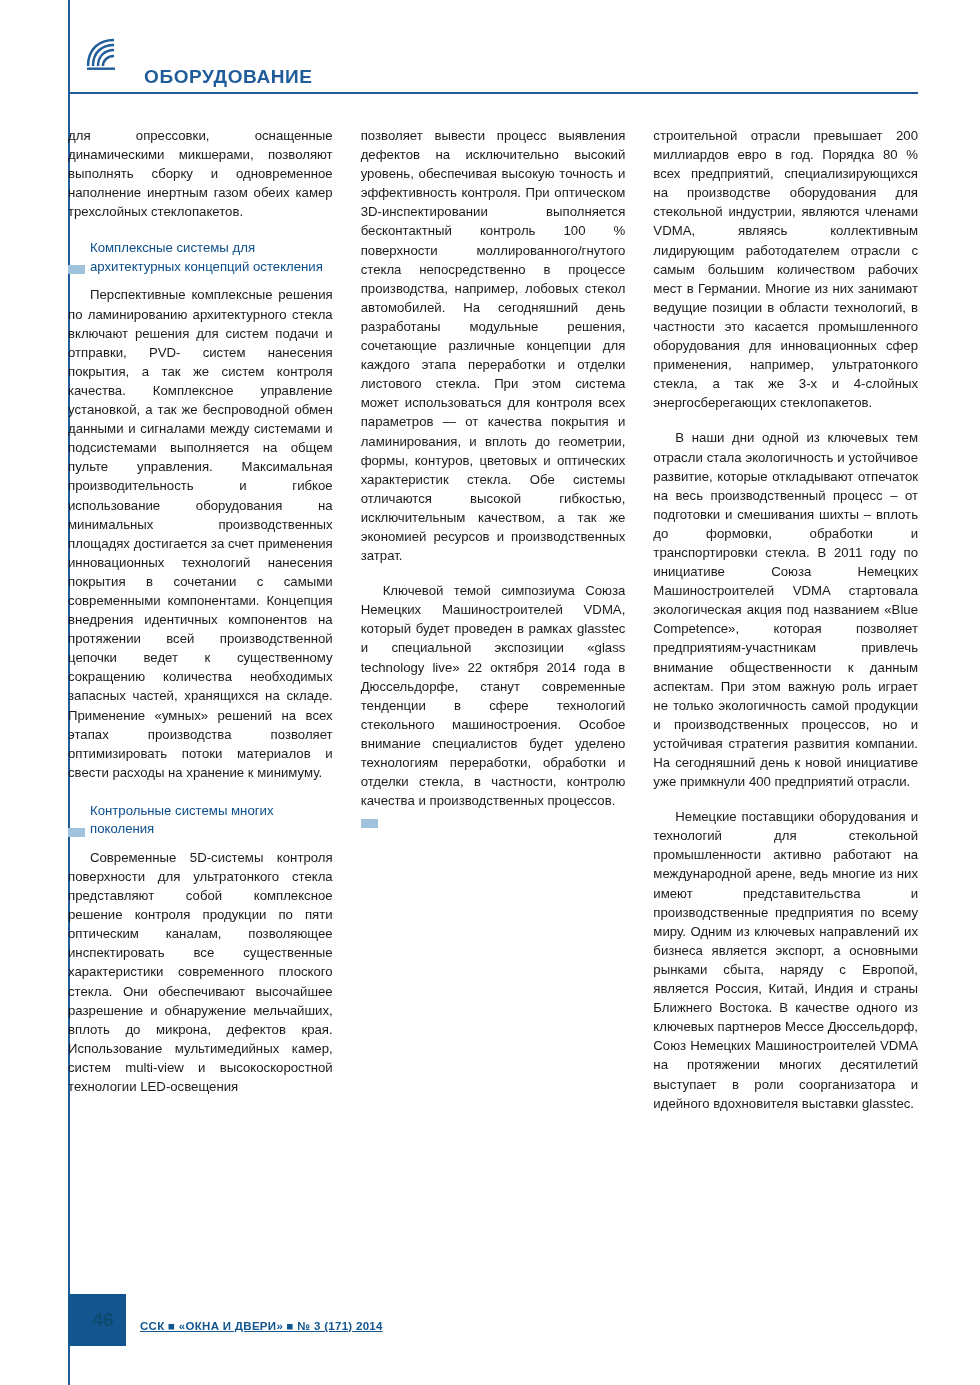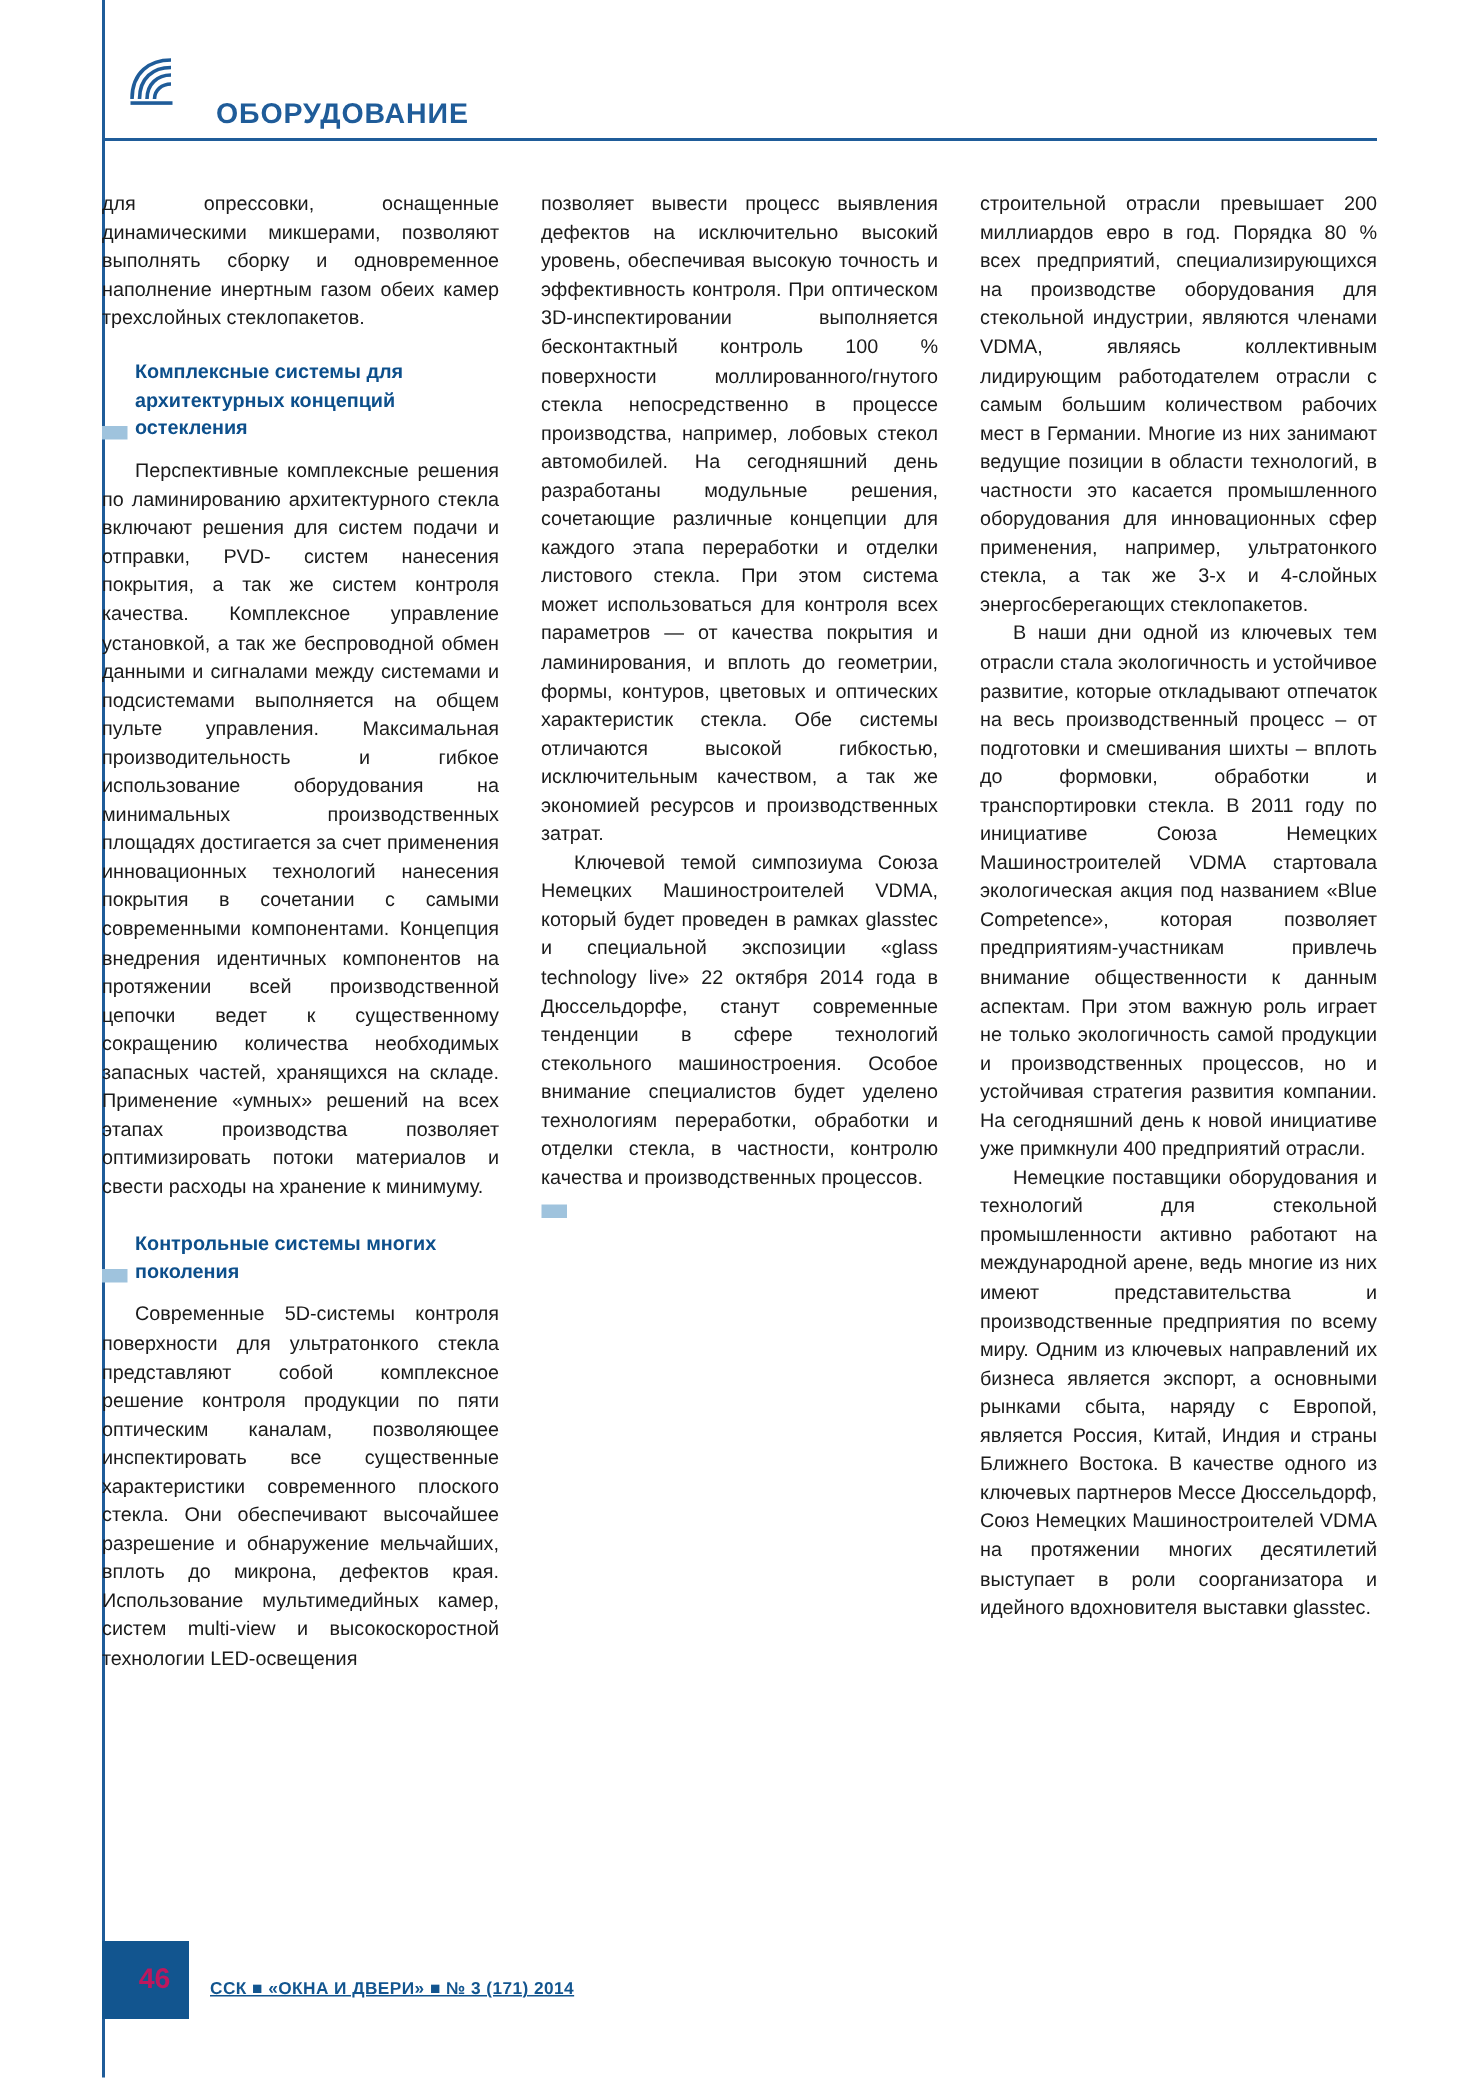"Комплексные системы для архитектурных" .sub { font-weight: bold -> normal }
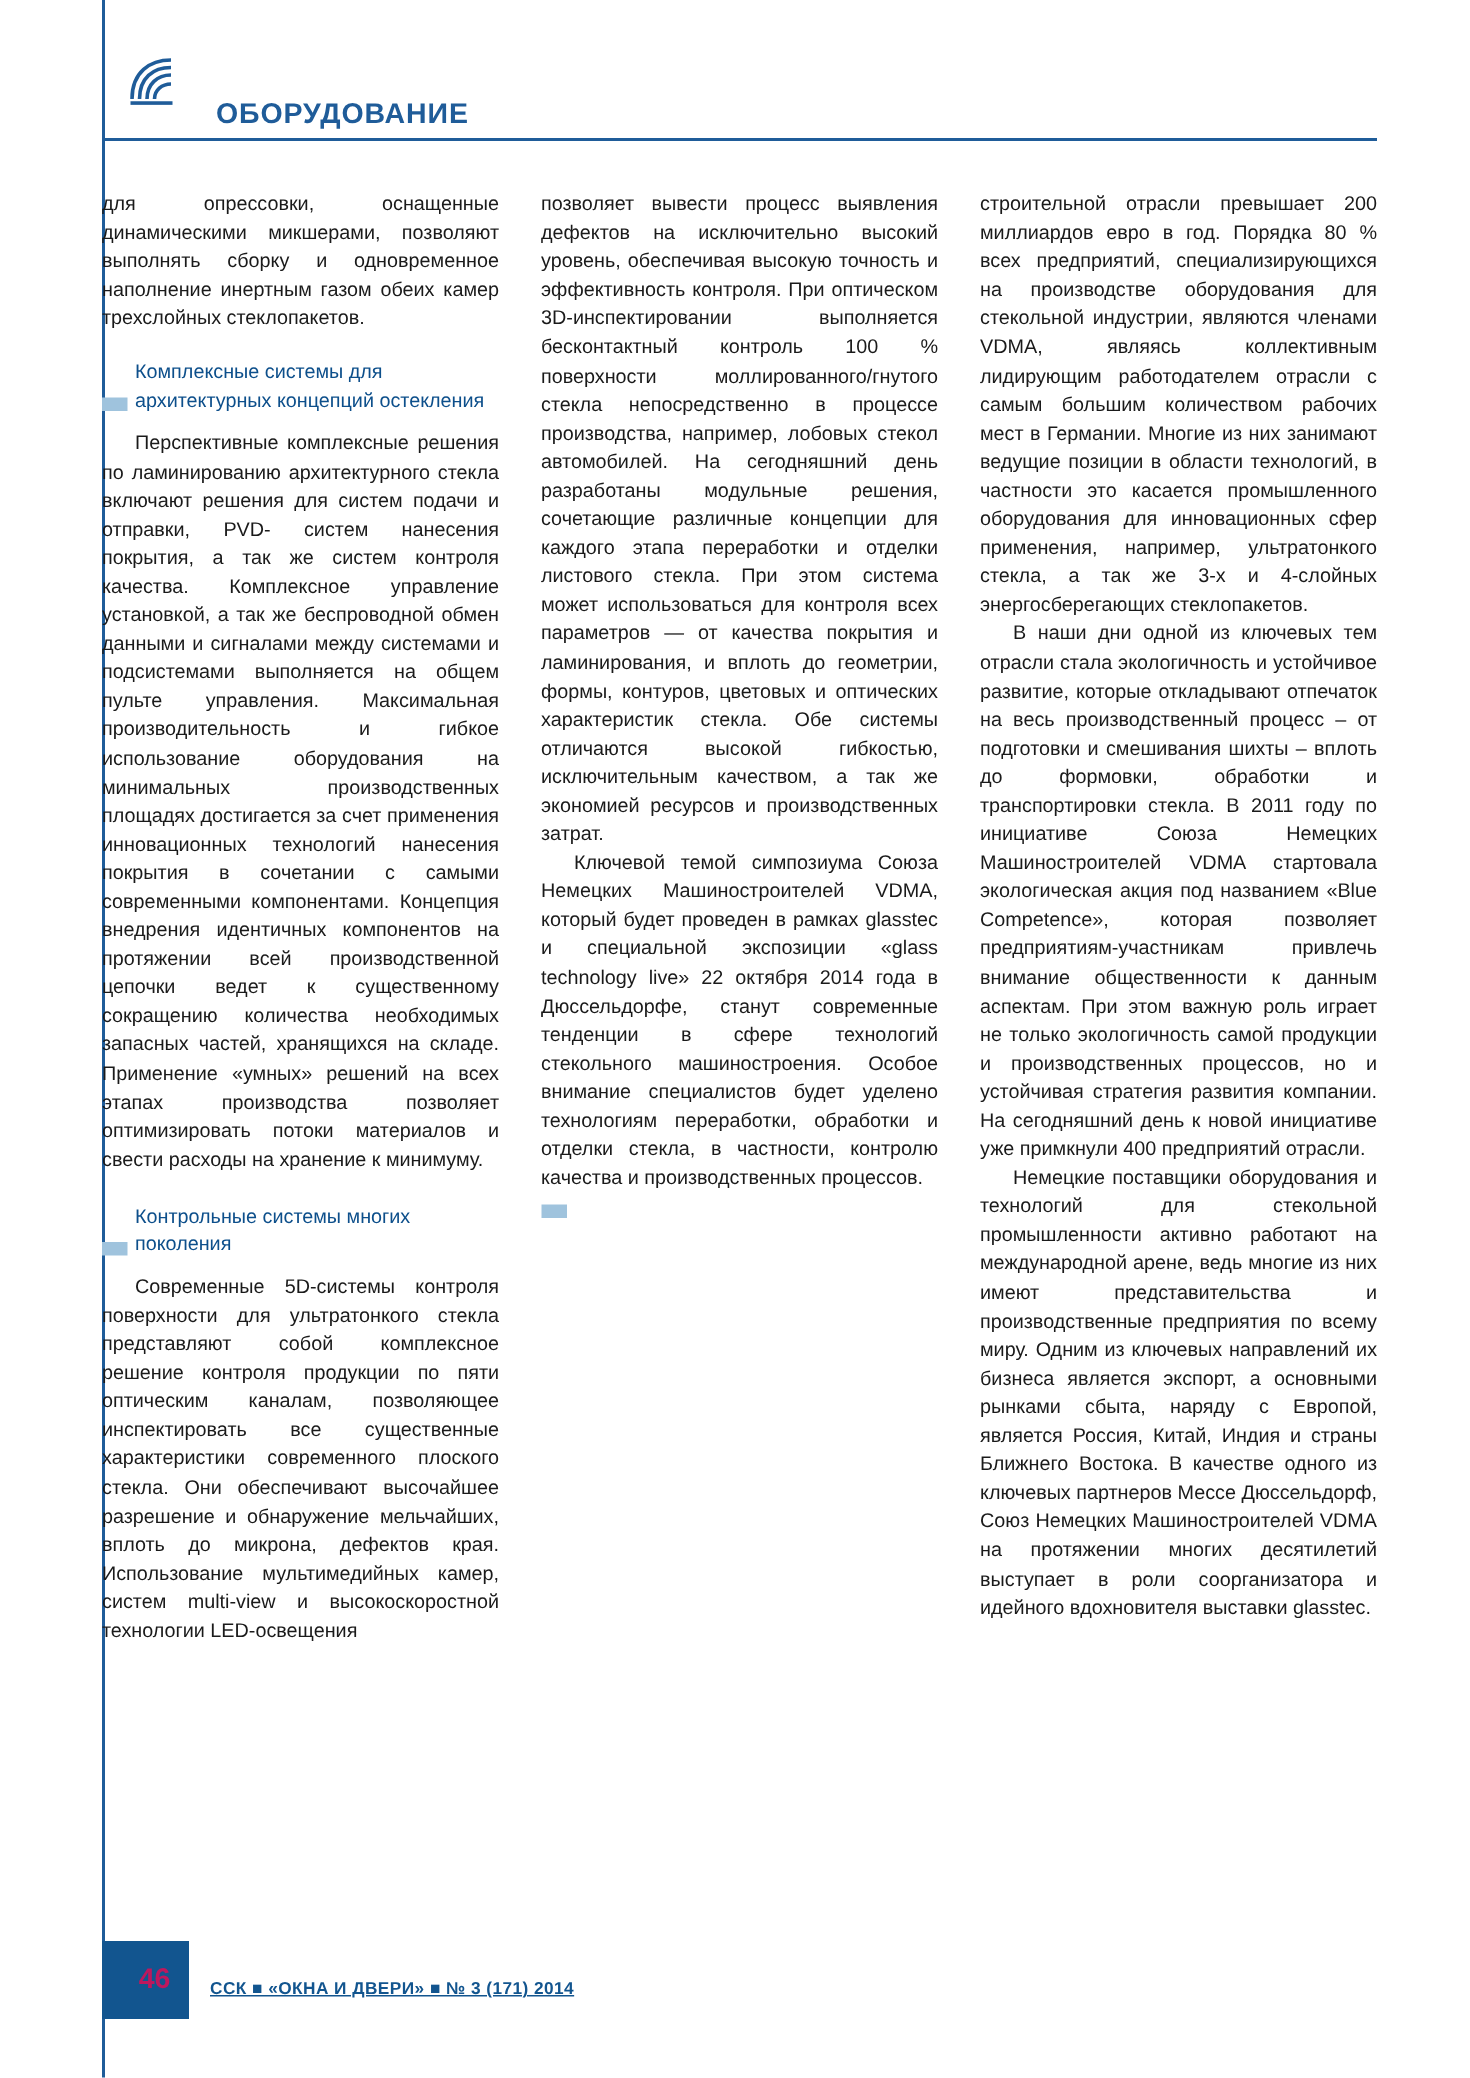"В наши дни одной из" p + p { margin-top: 0 -> 16px }
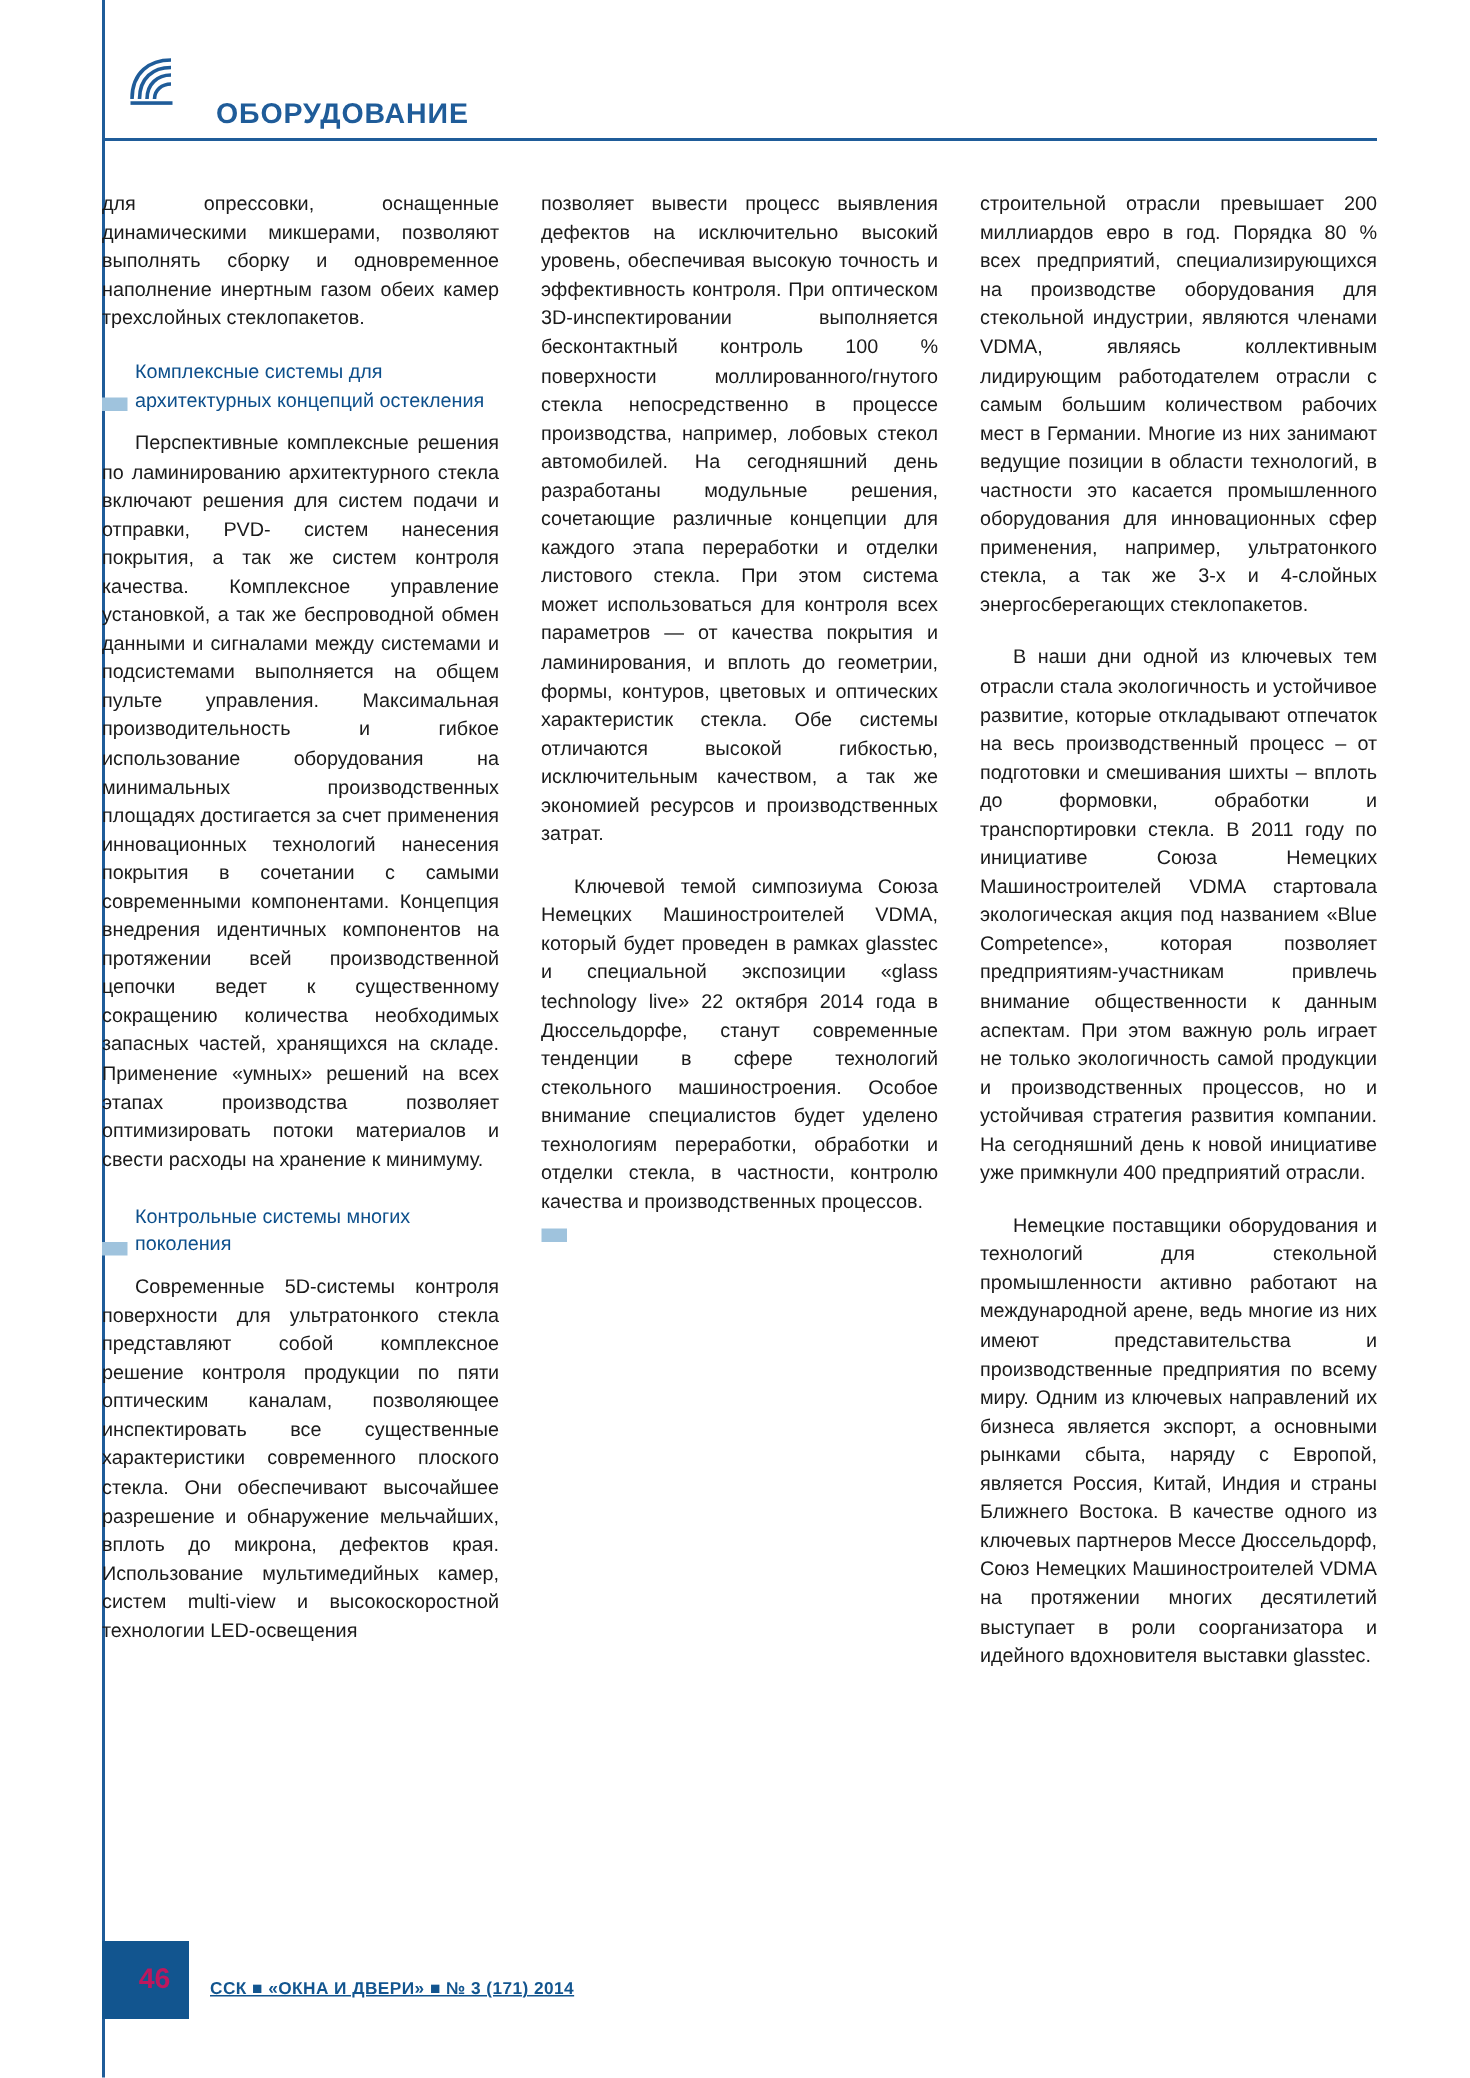"46" .folio { color: #be185d -> #0c4a6e }
